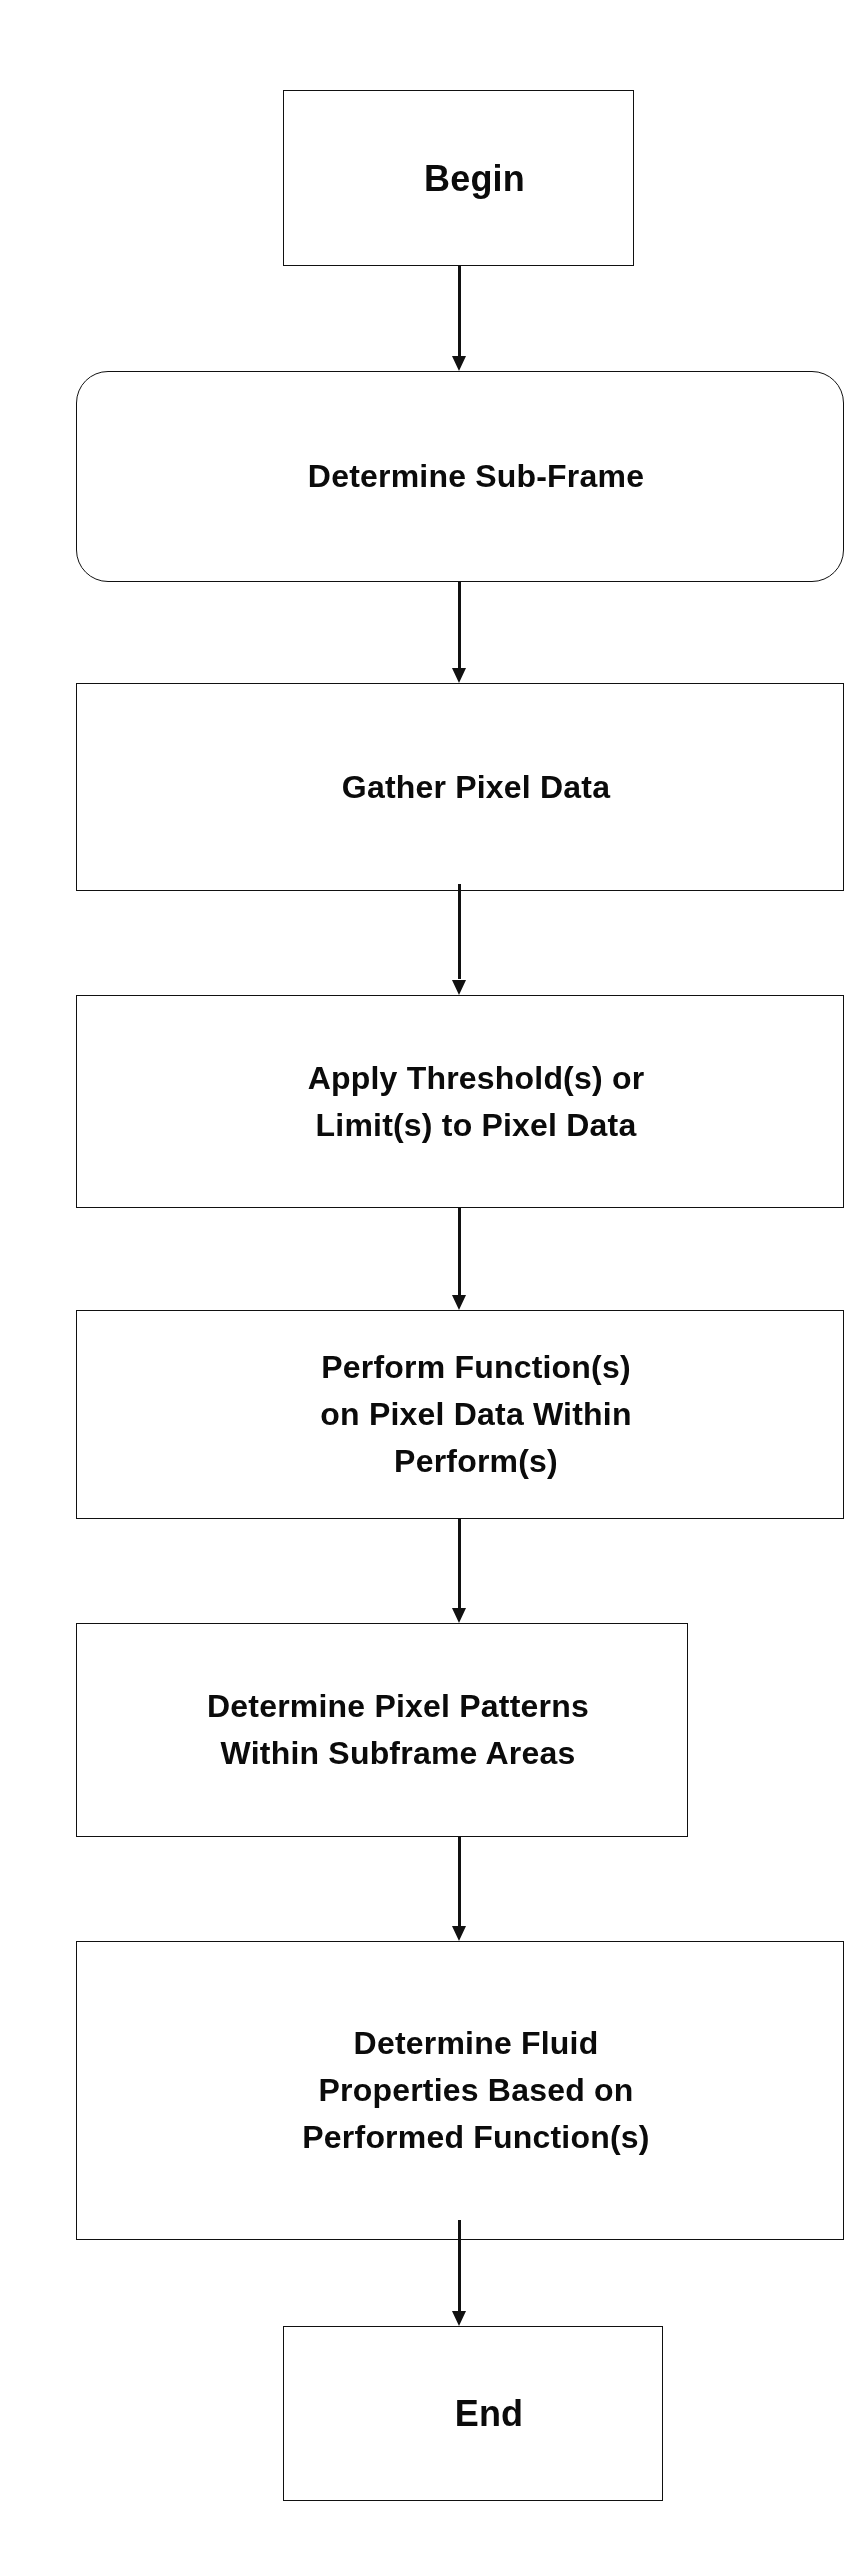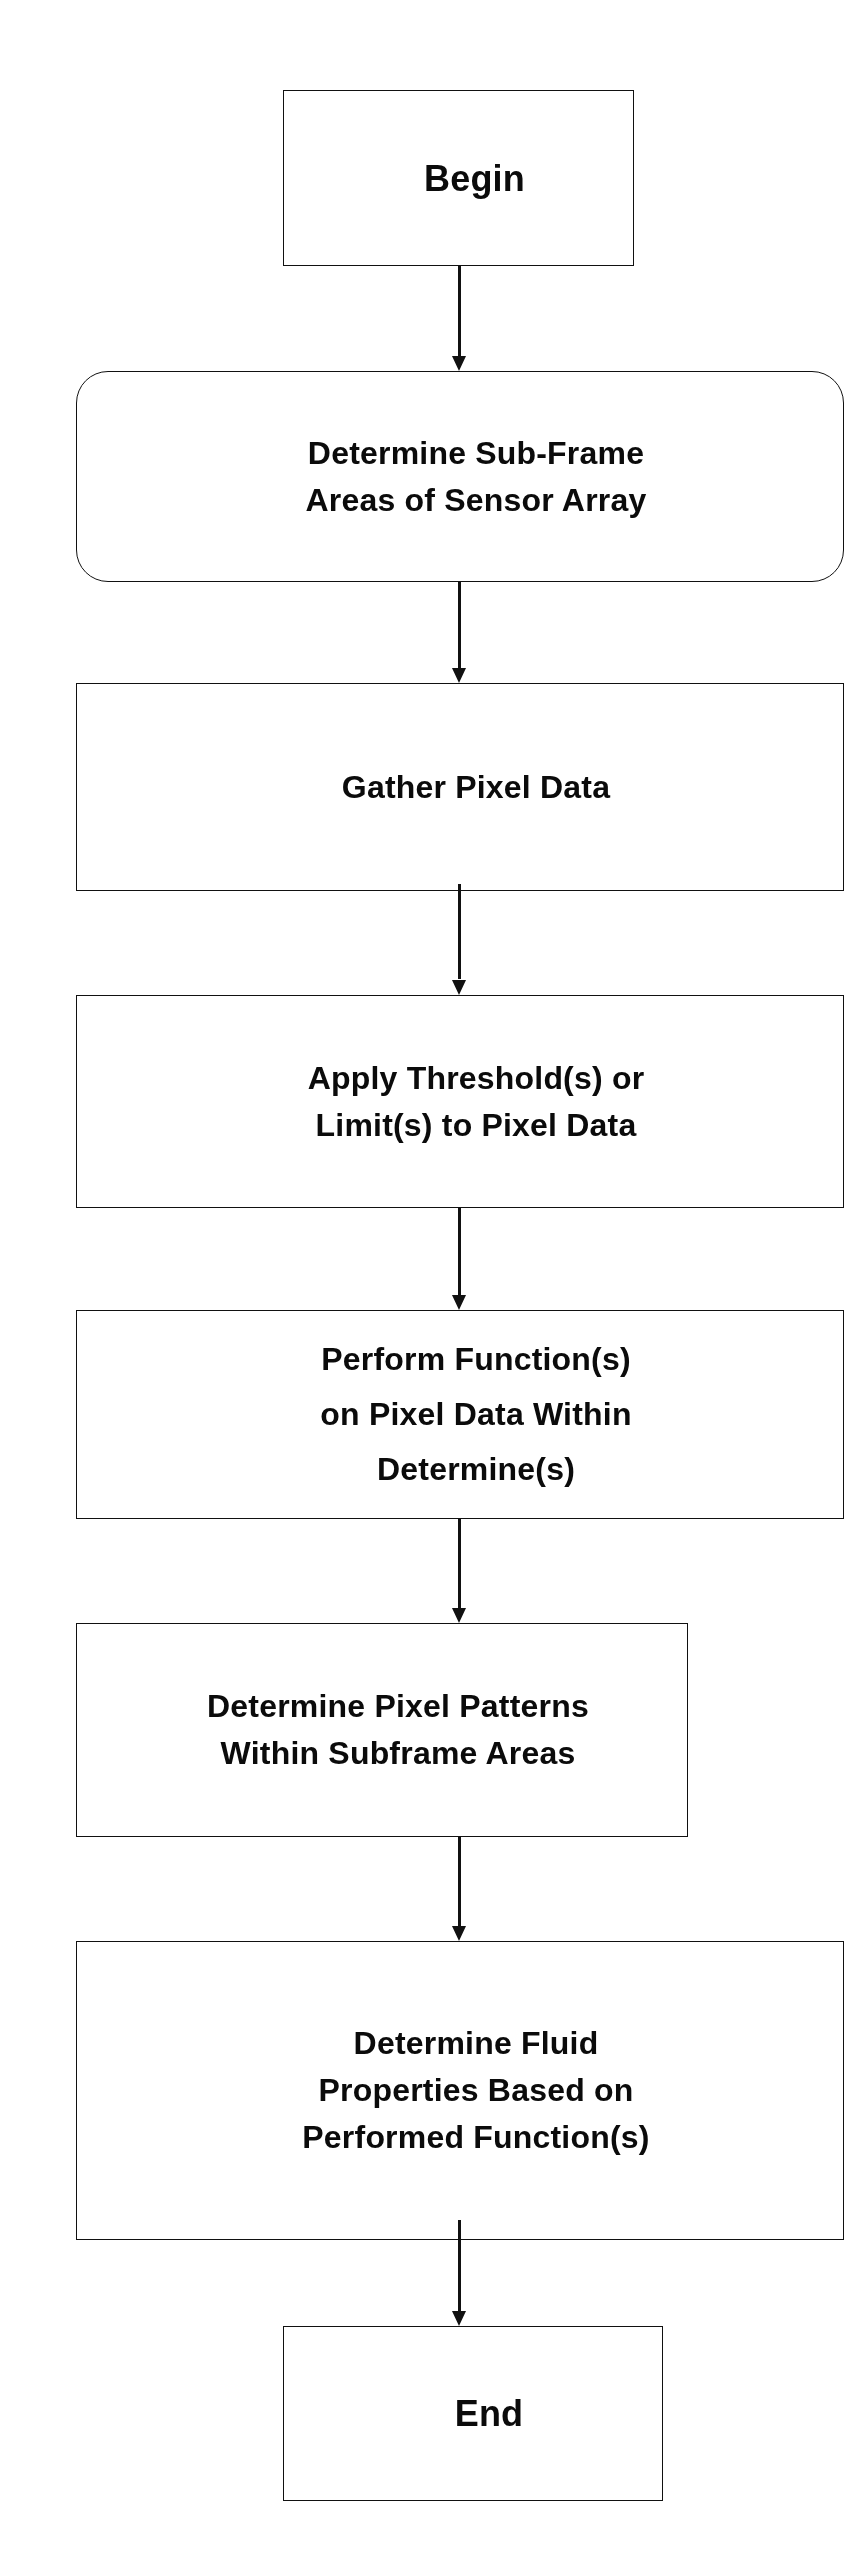"Areas of Sensor Array" span.line { html: <span>Areas of Sensor Array</span> -> none }
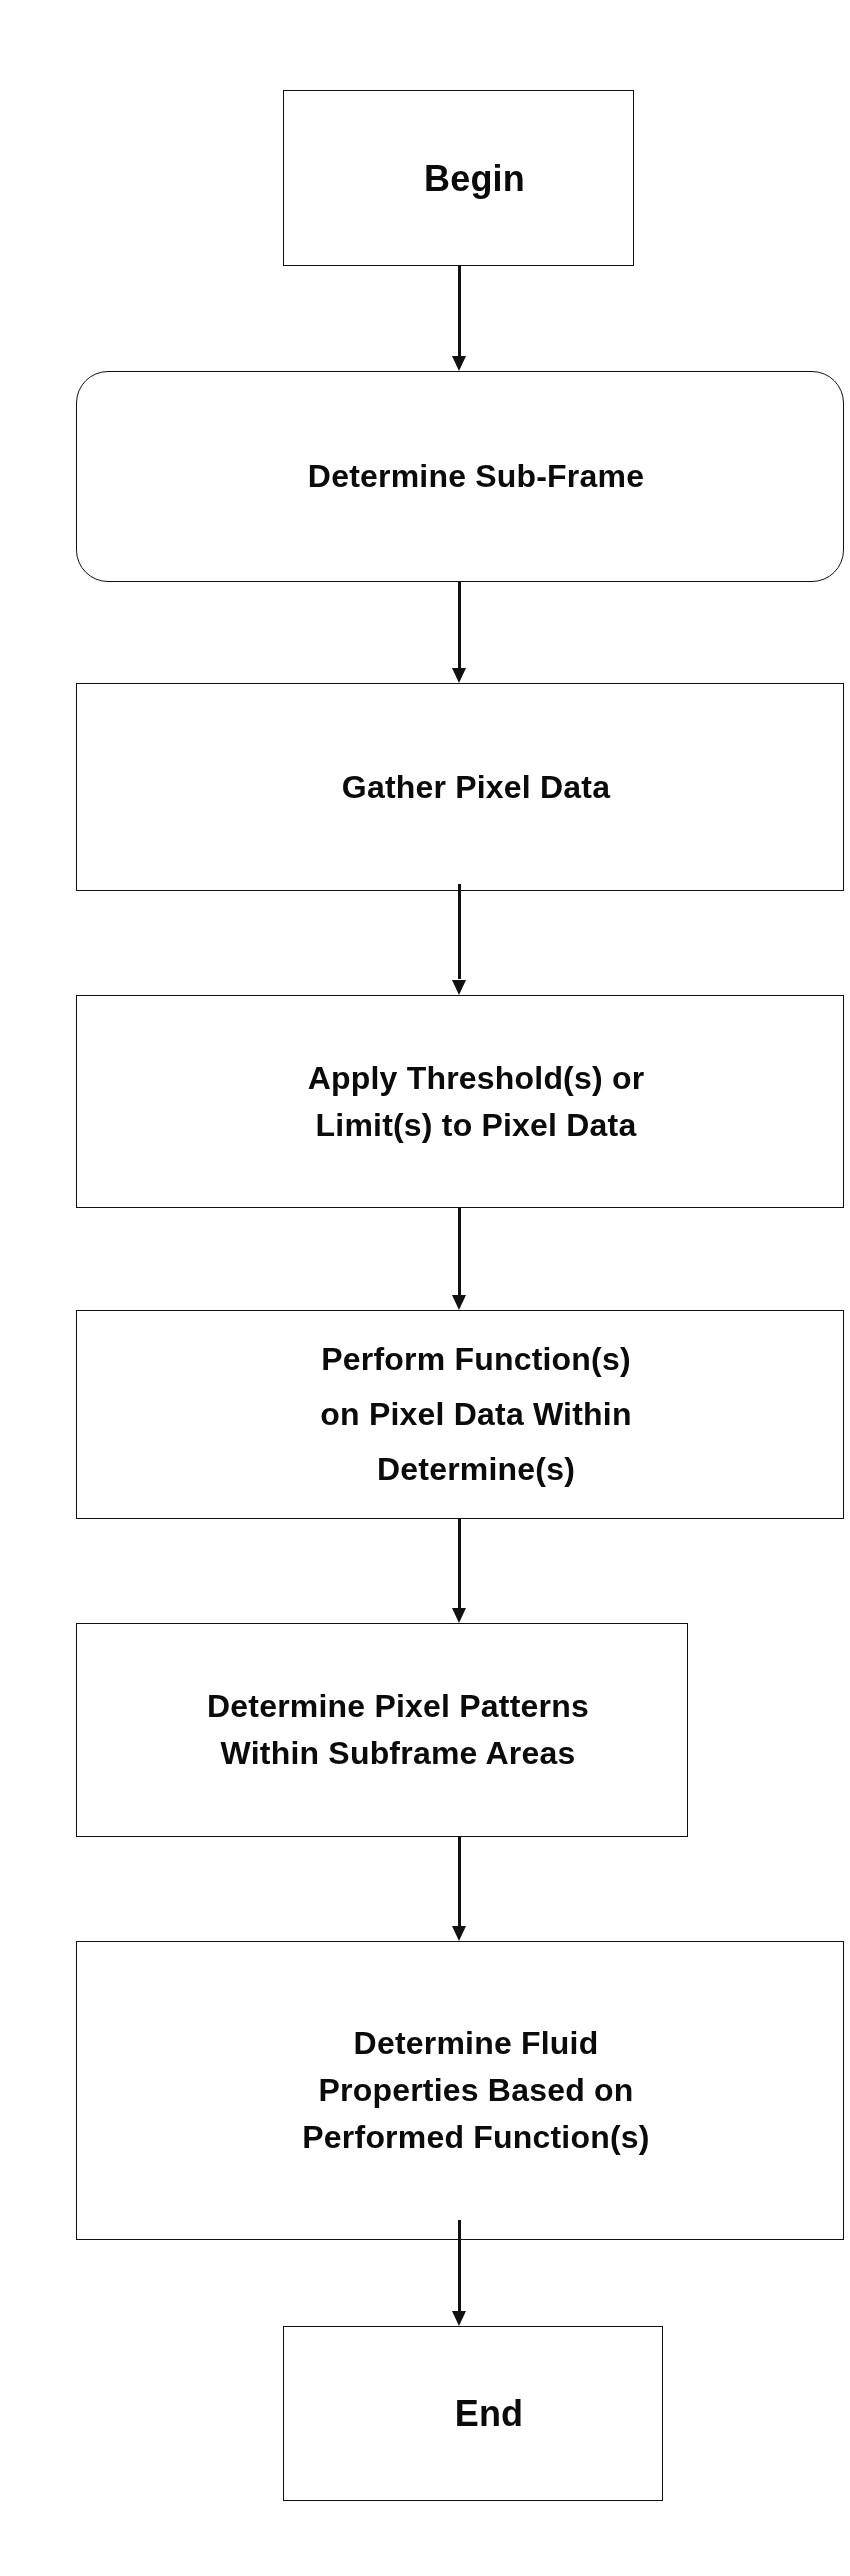"Perform Function(s)" div.node { gap: 8px -> none }
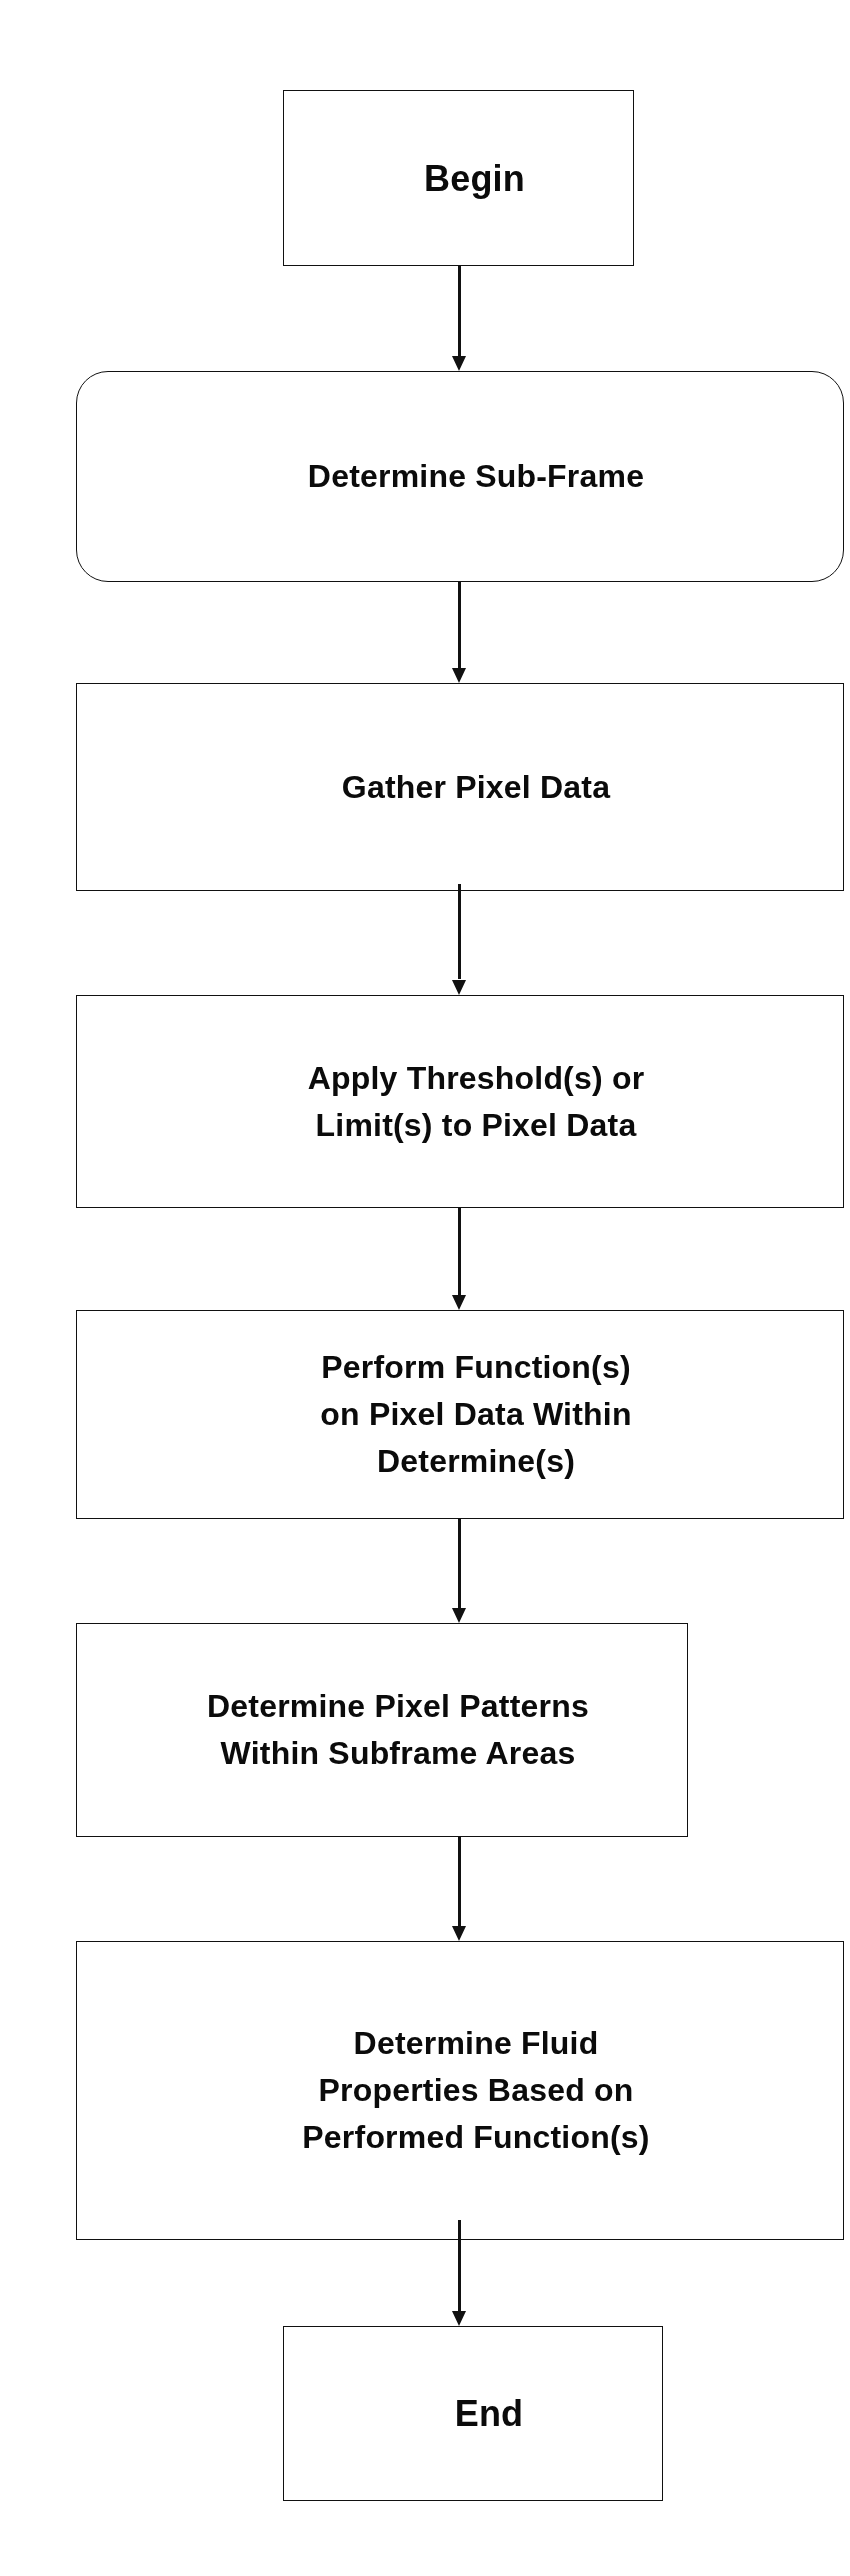"Determine(s)" span.line { text: Determine -> Perform }
